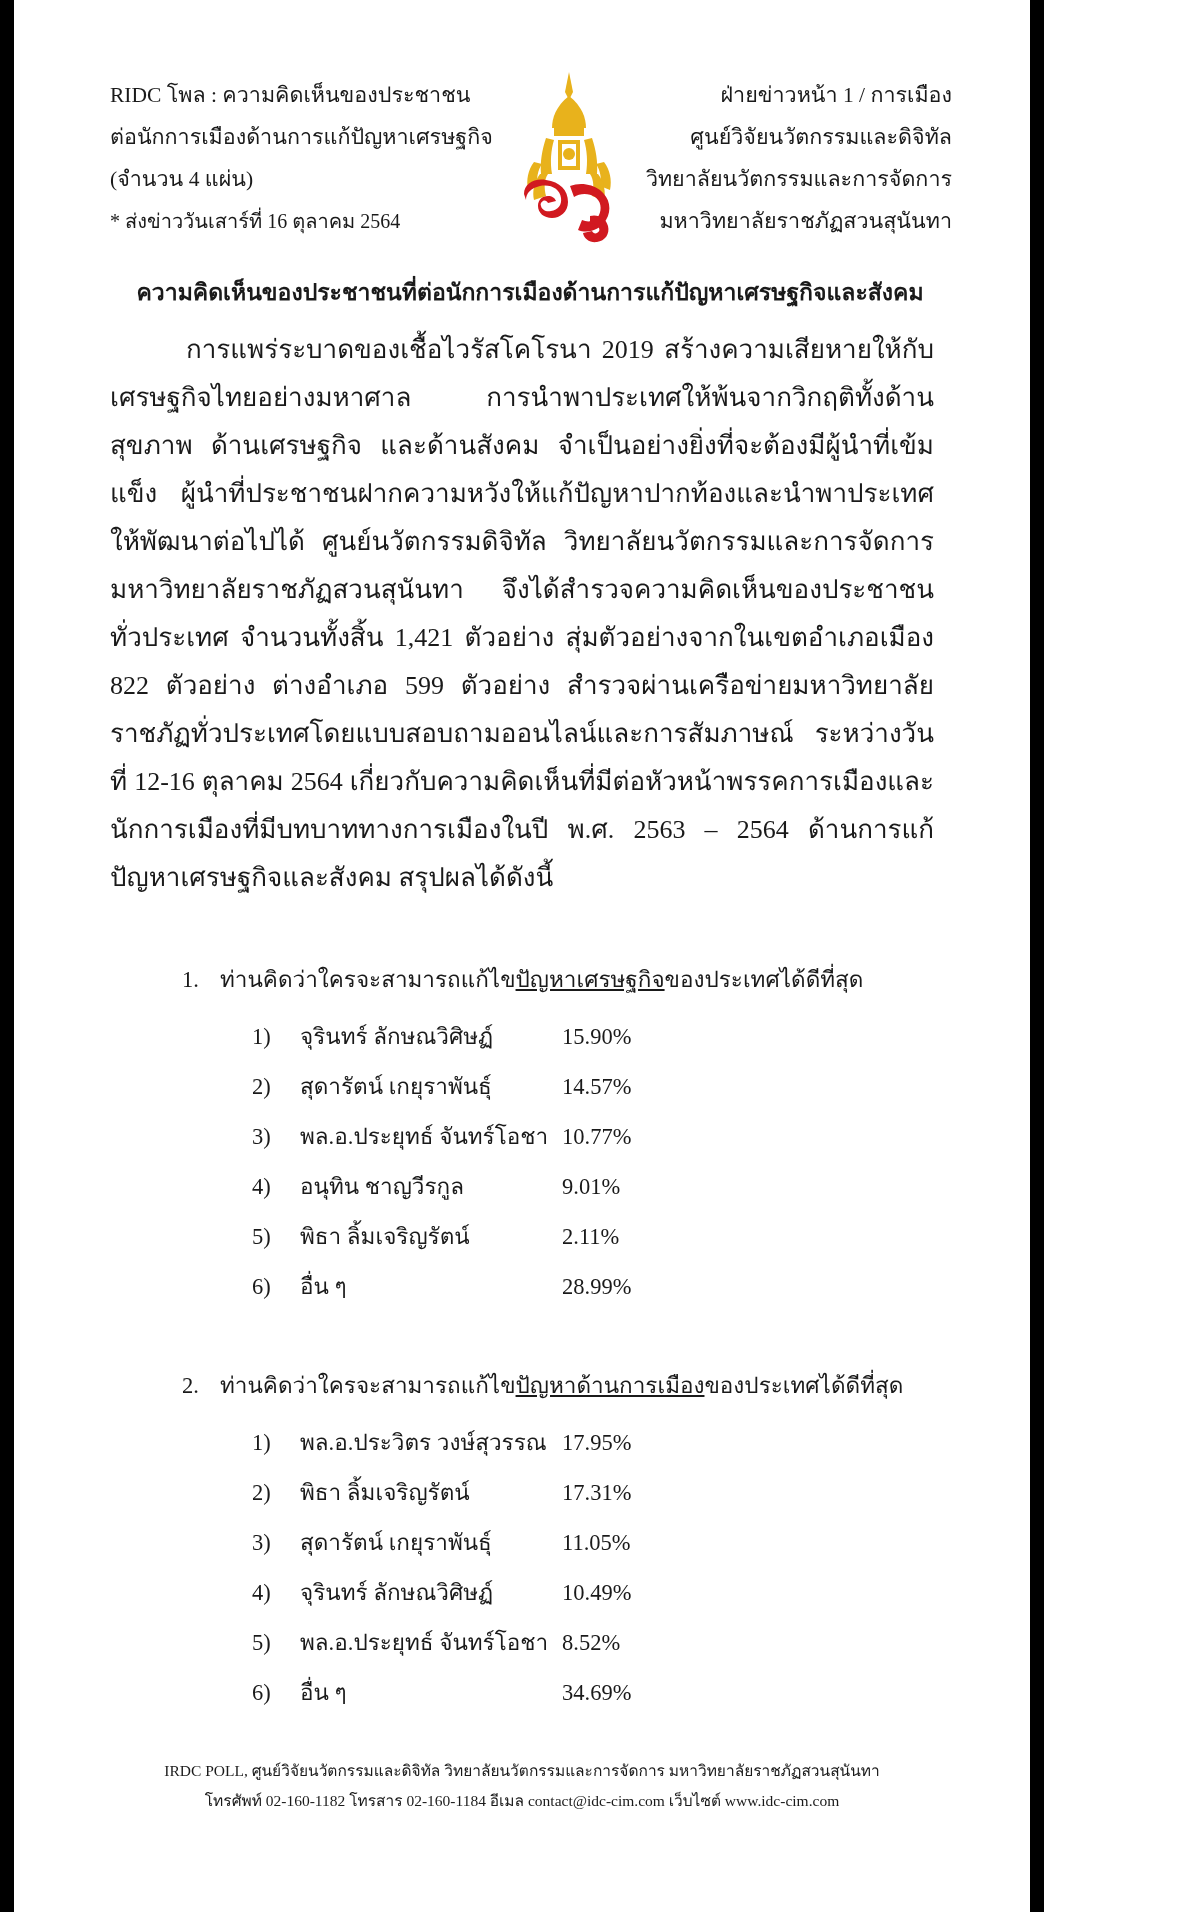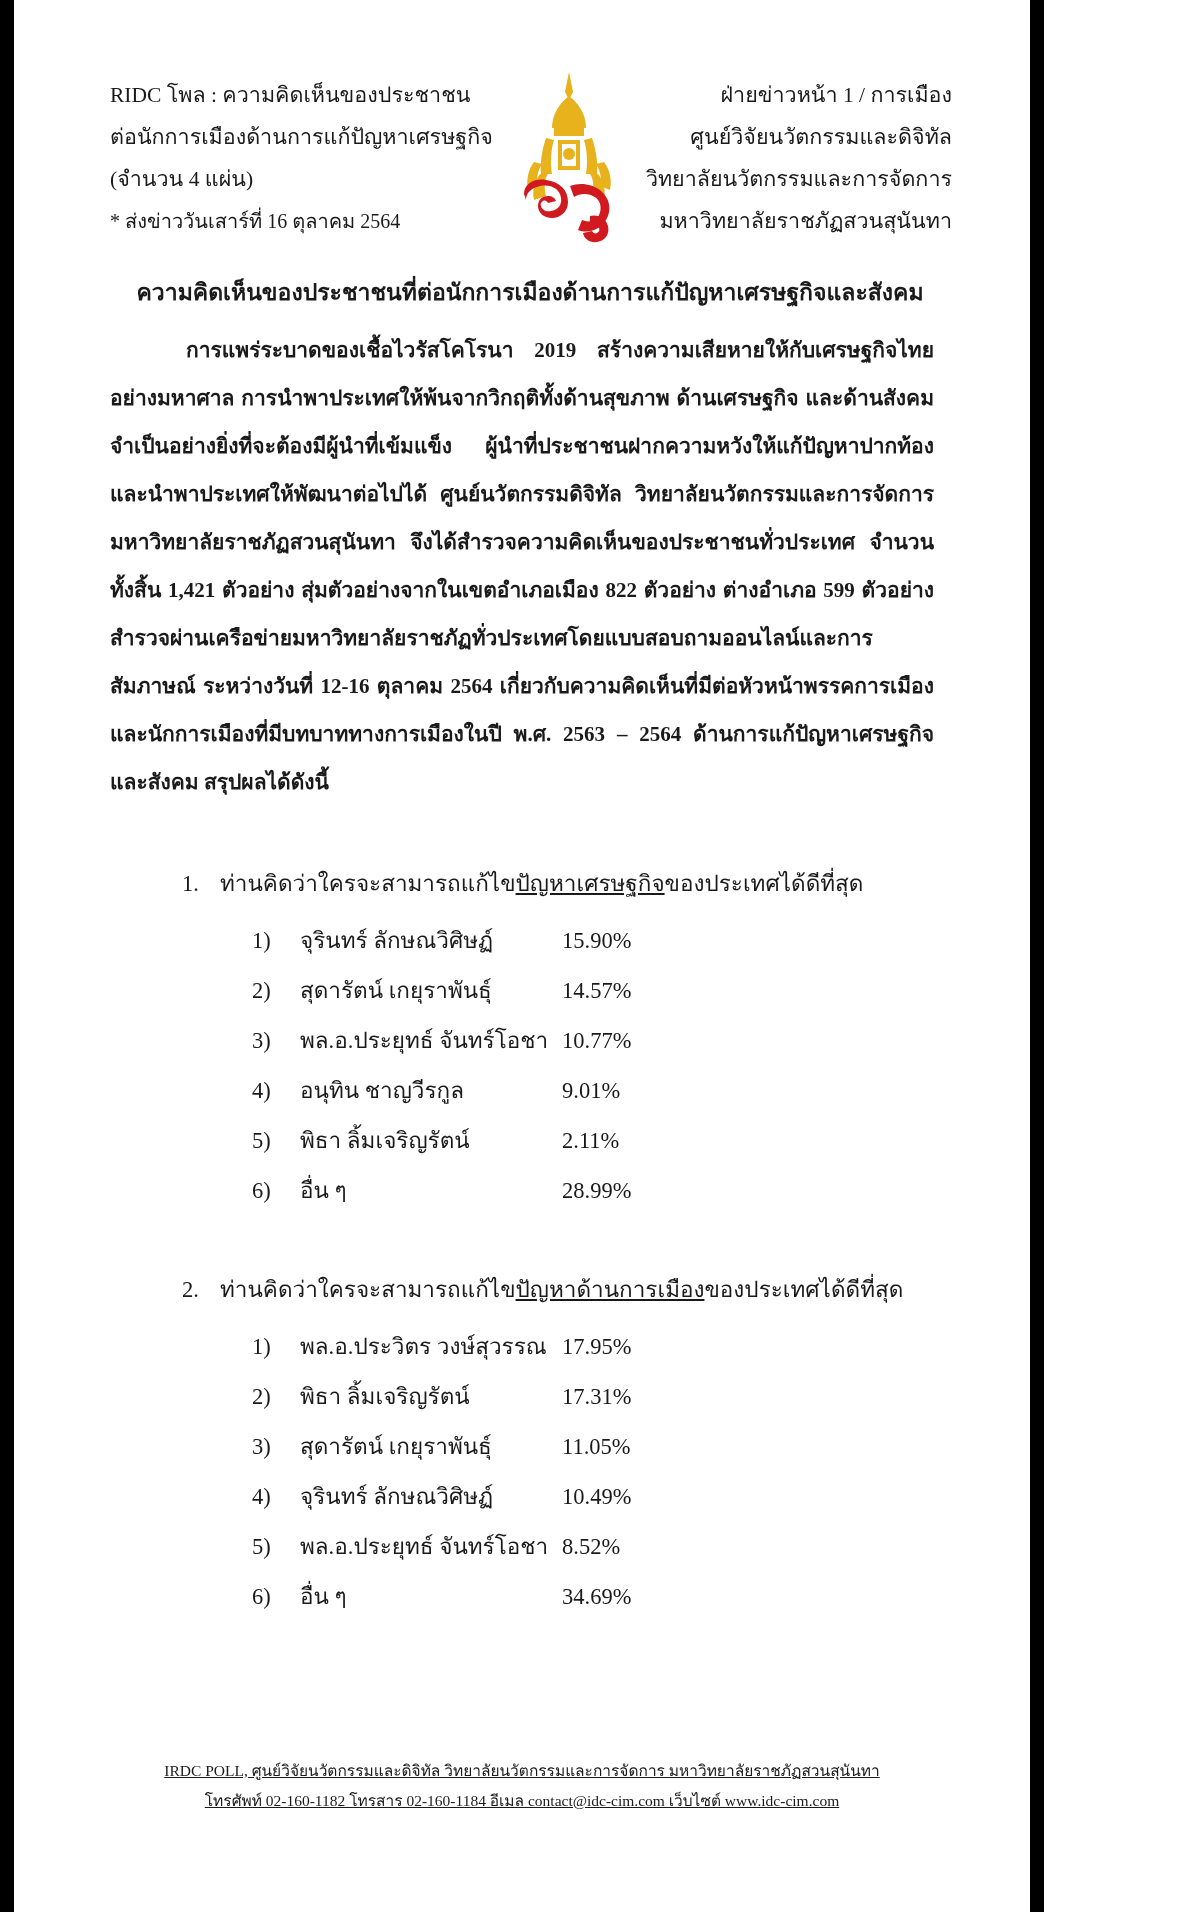"การแพร่ระบาดของเชื้อไวรัสโคโรนา 2019" .body-para { font-size: 21px -> 26px; font-weight: bold -> none }
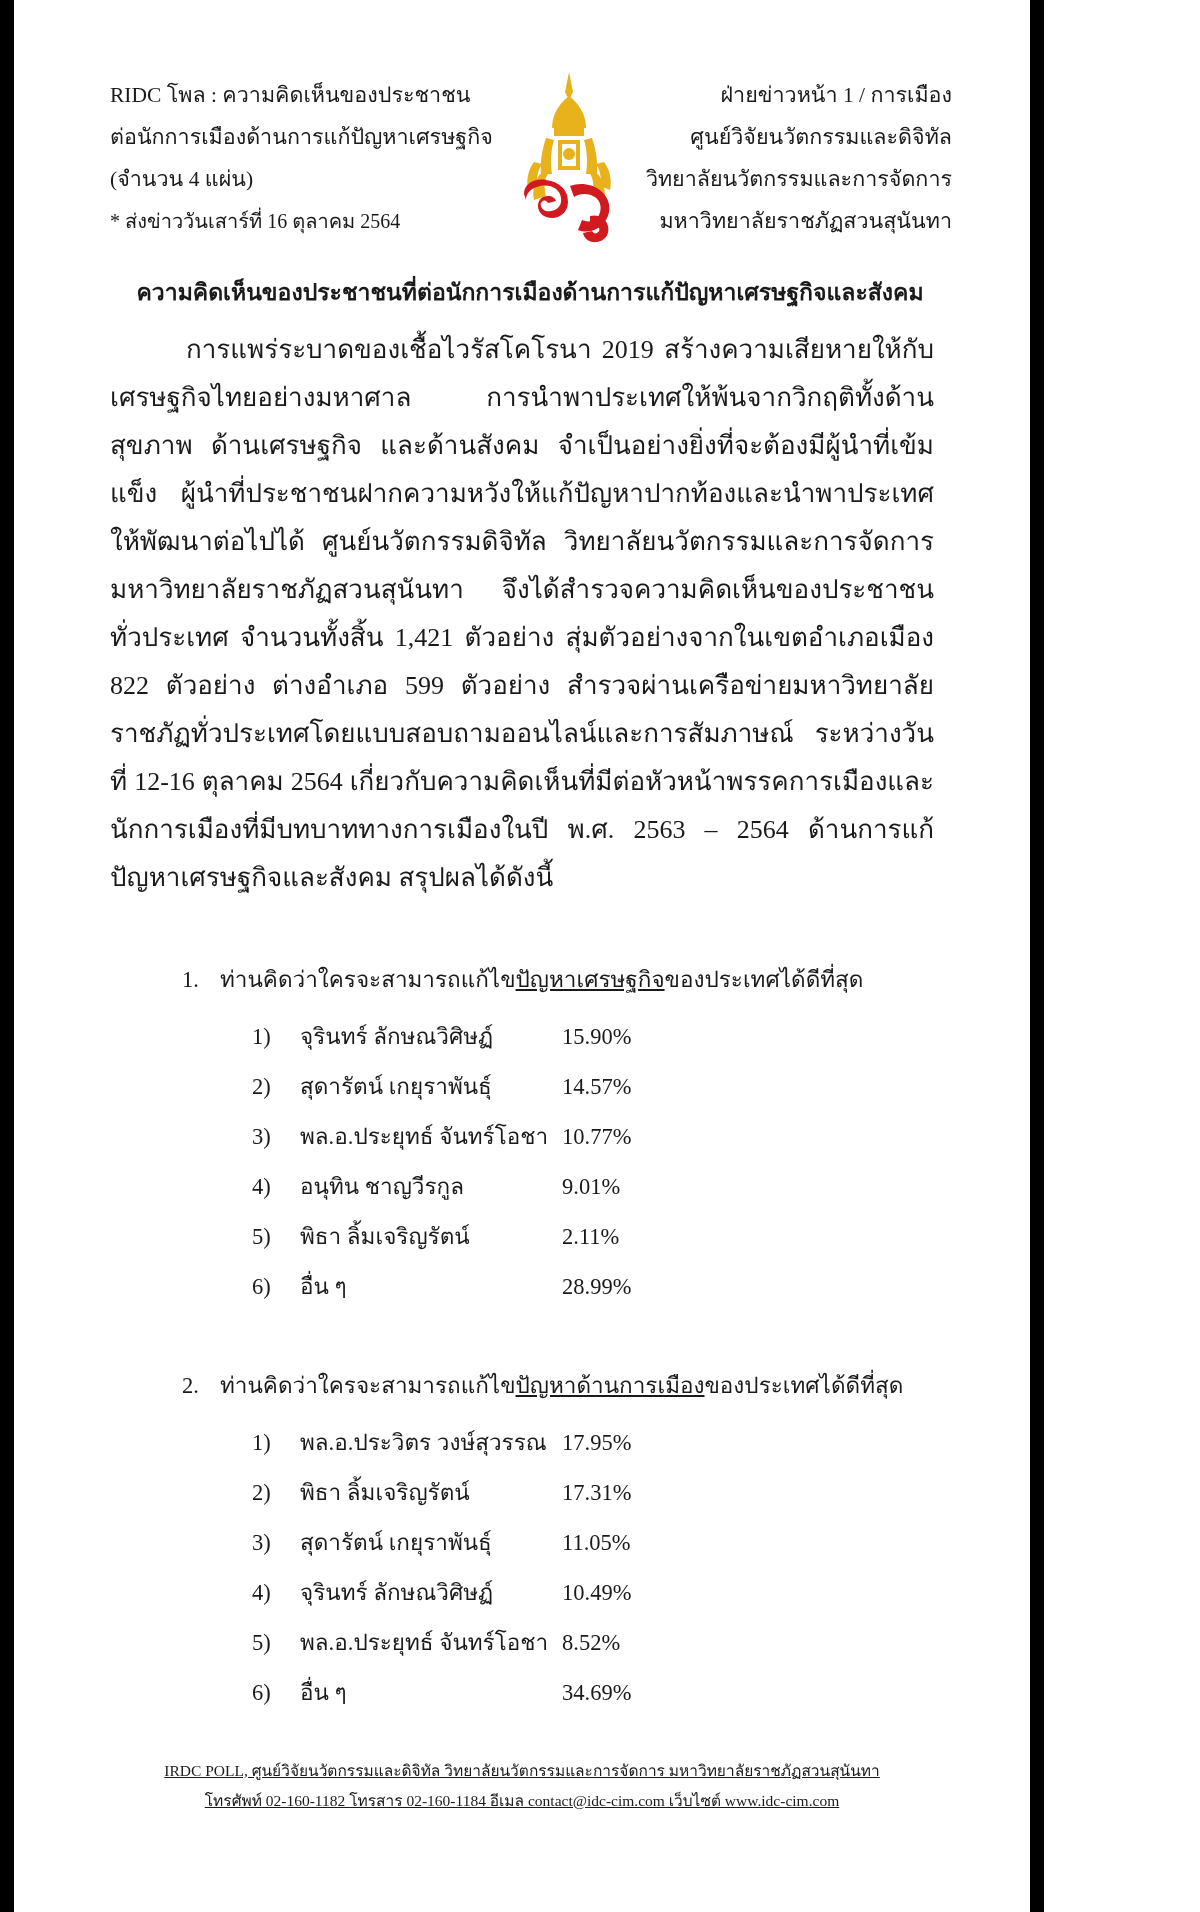"IRDC POLL, ศูนย์วิจัยนวัตกรรมและดิจิทัล" .footer .f-line { text-decoration: underline -> none }
